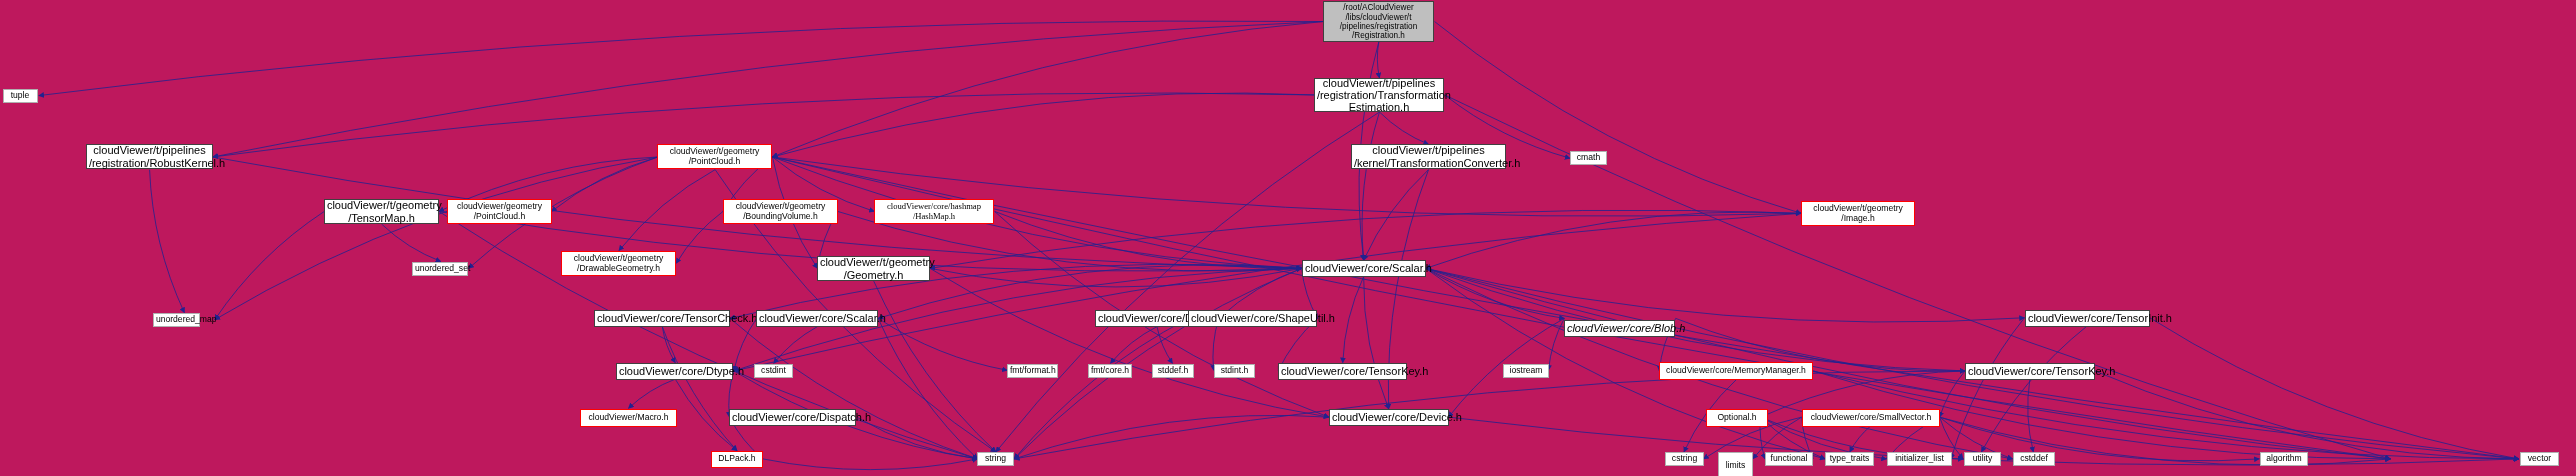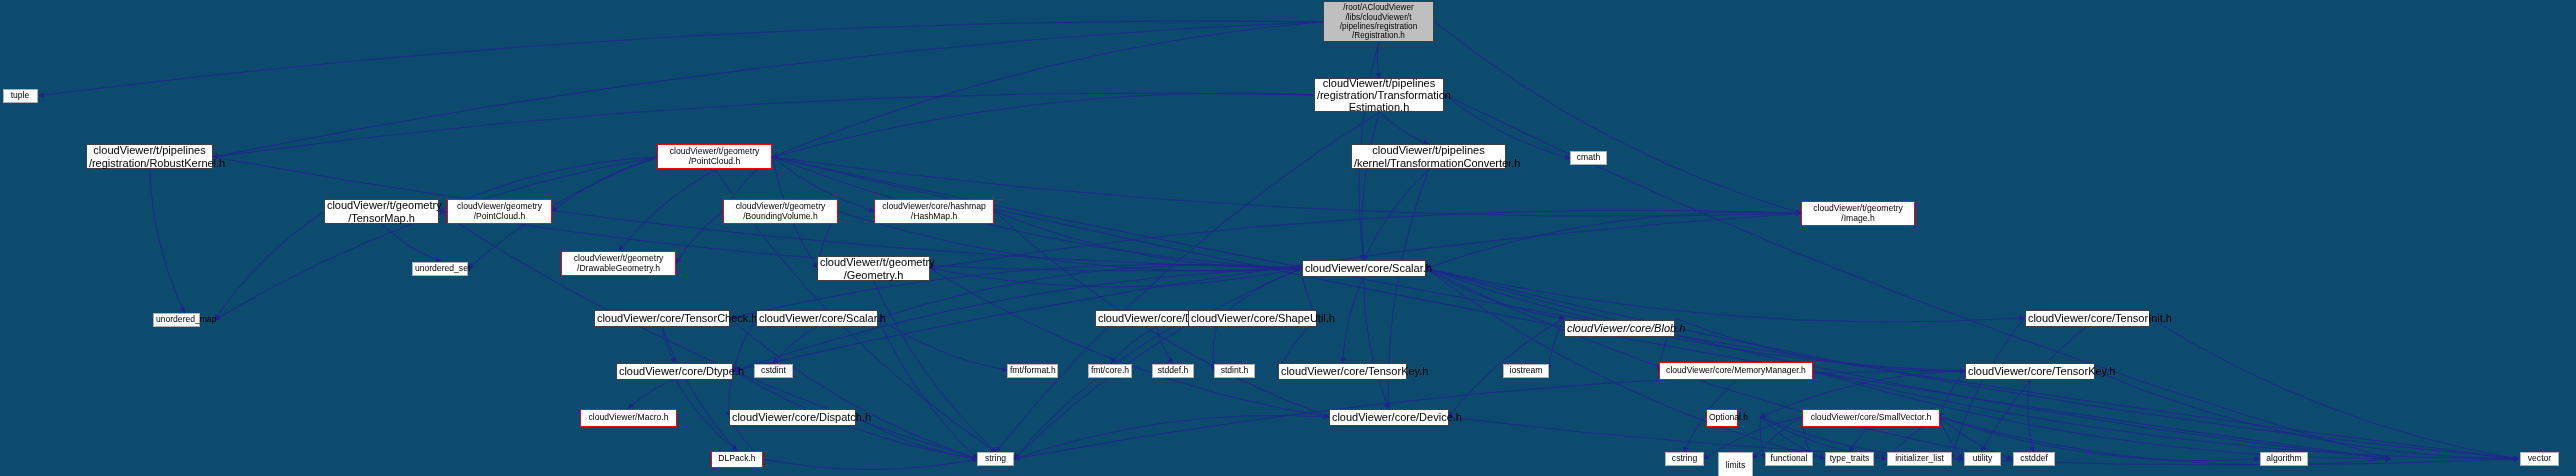"/root/ACloudViewer" #graph-root { background: #0c4a6e -> #be185d }
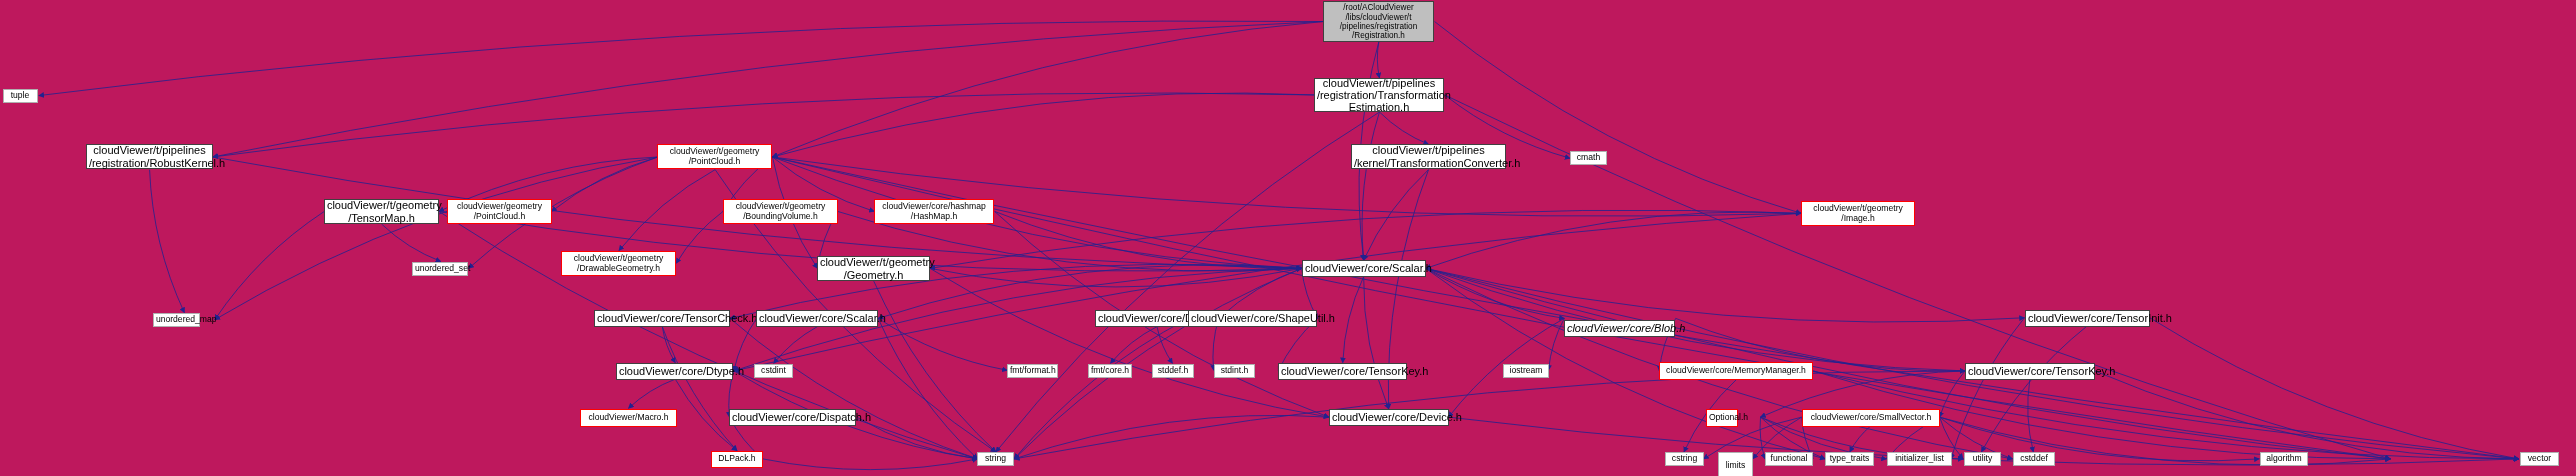"cloudViewer/core/hashmap" div.node { font-family: none -> Liberation Serif, serif }
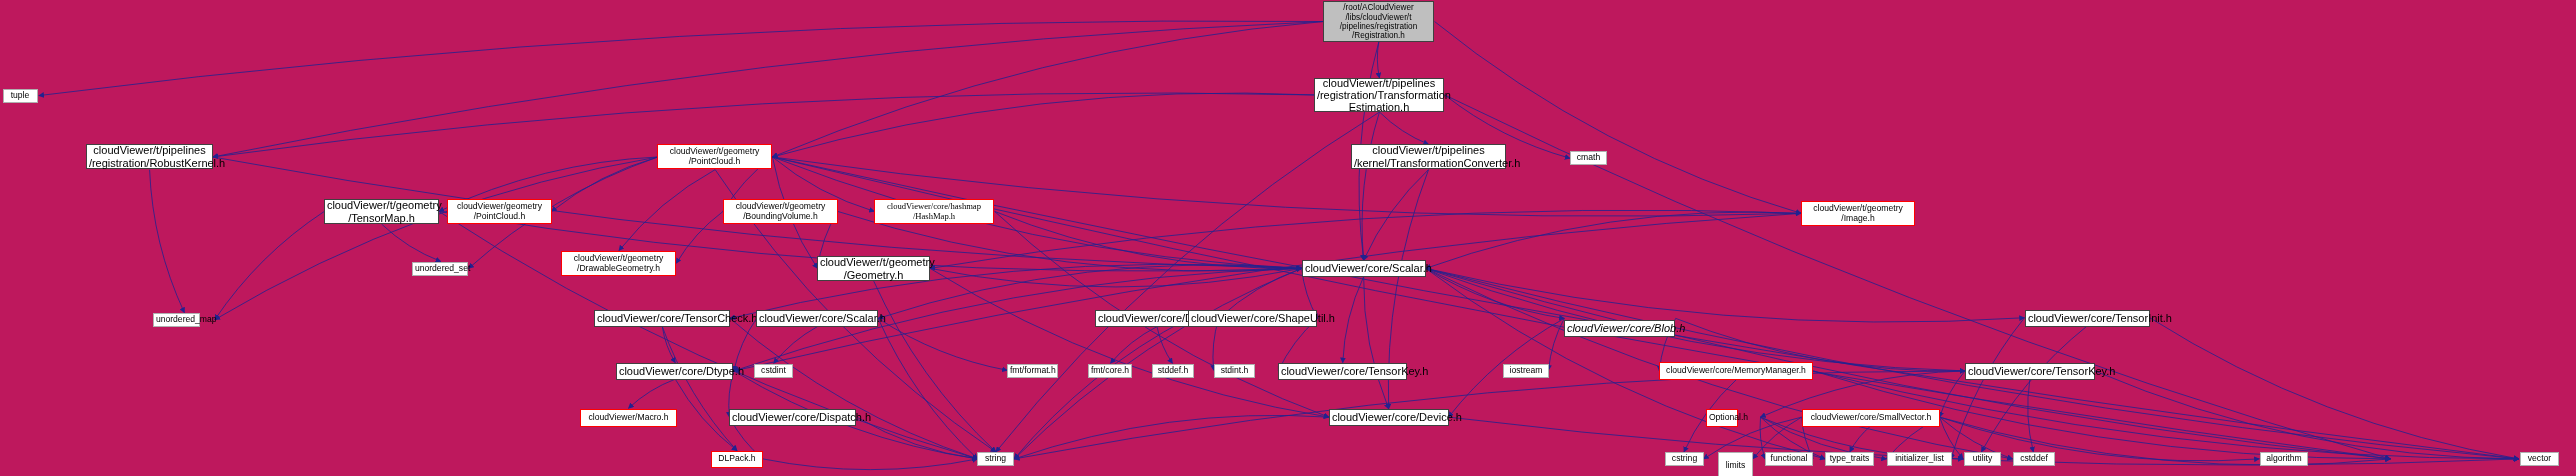"Optional.h" div.node { width: 32px -> 62px }
